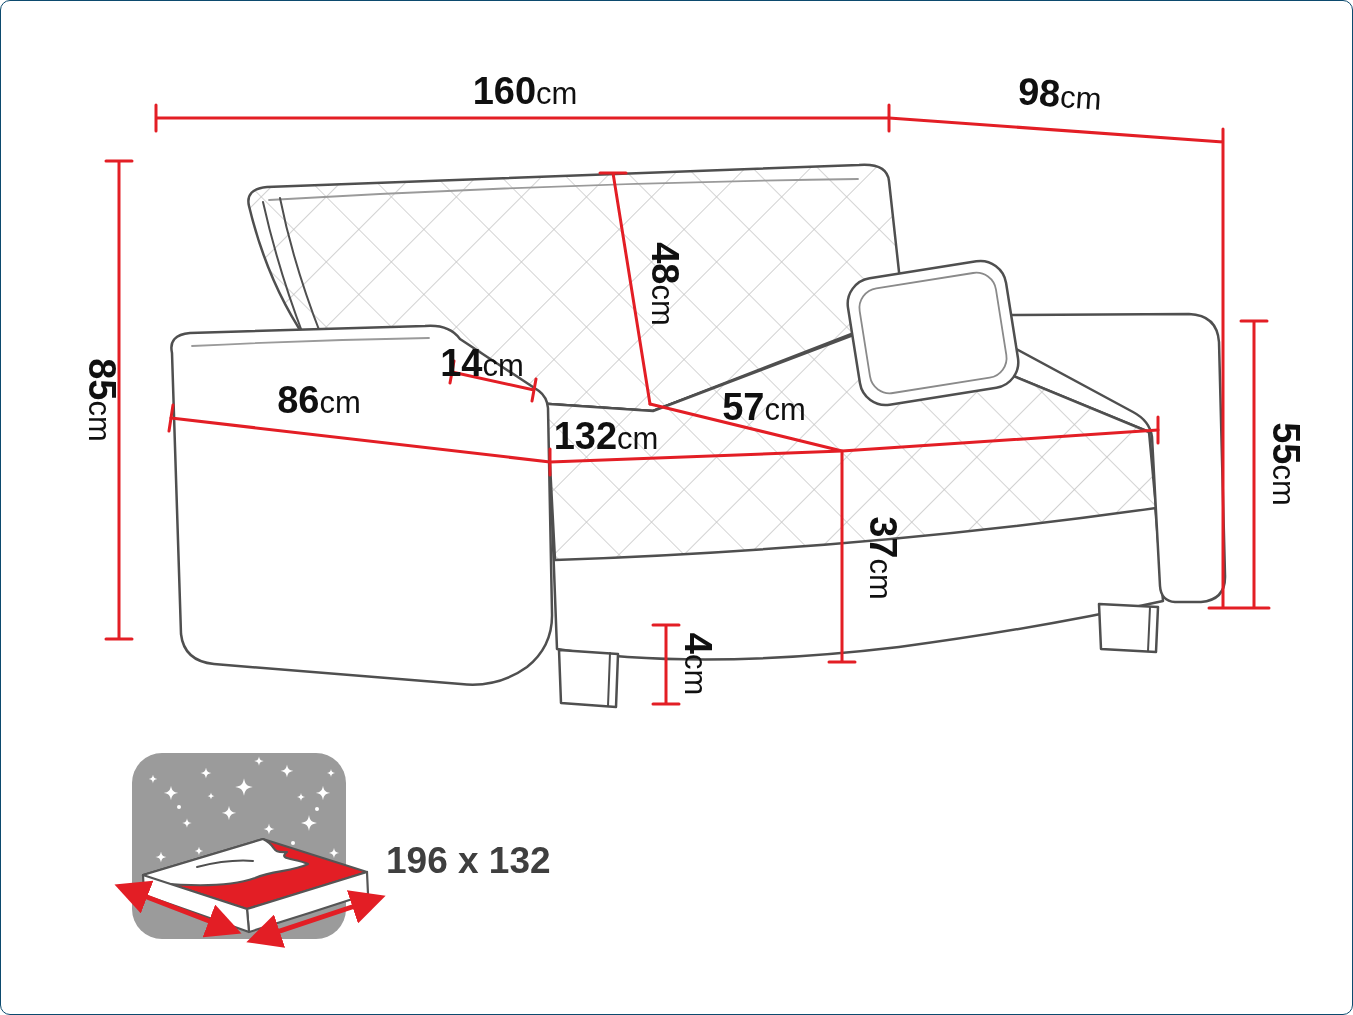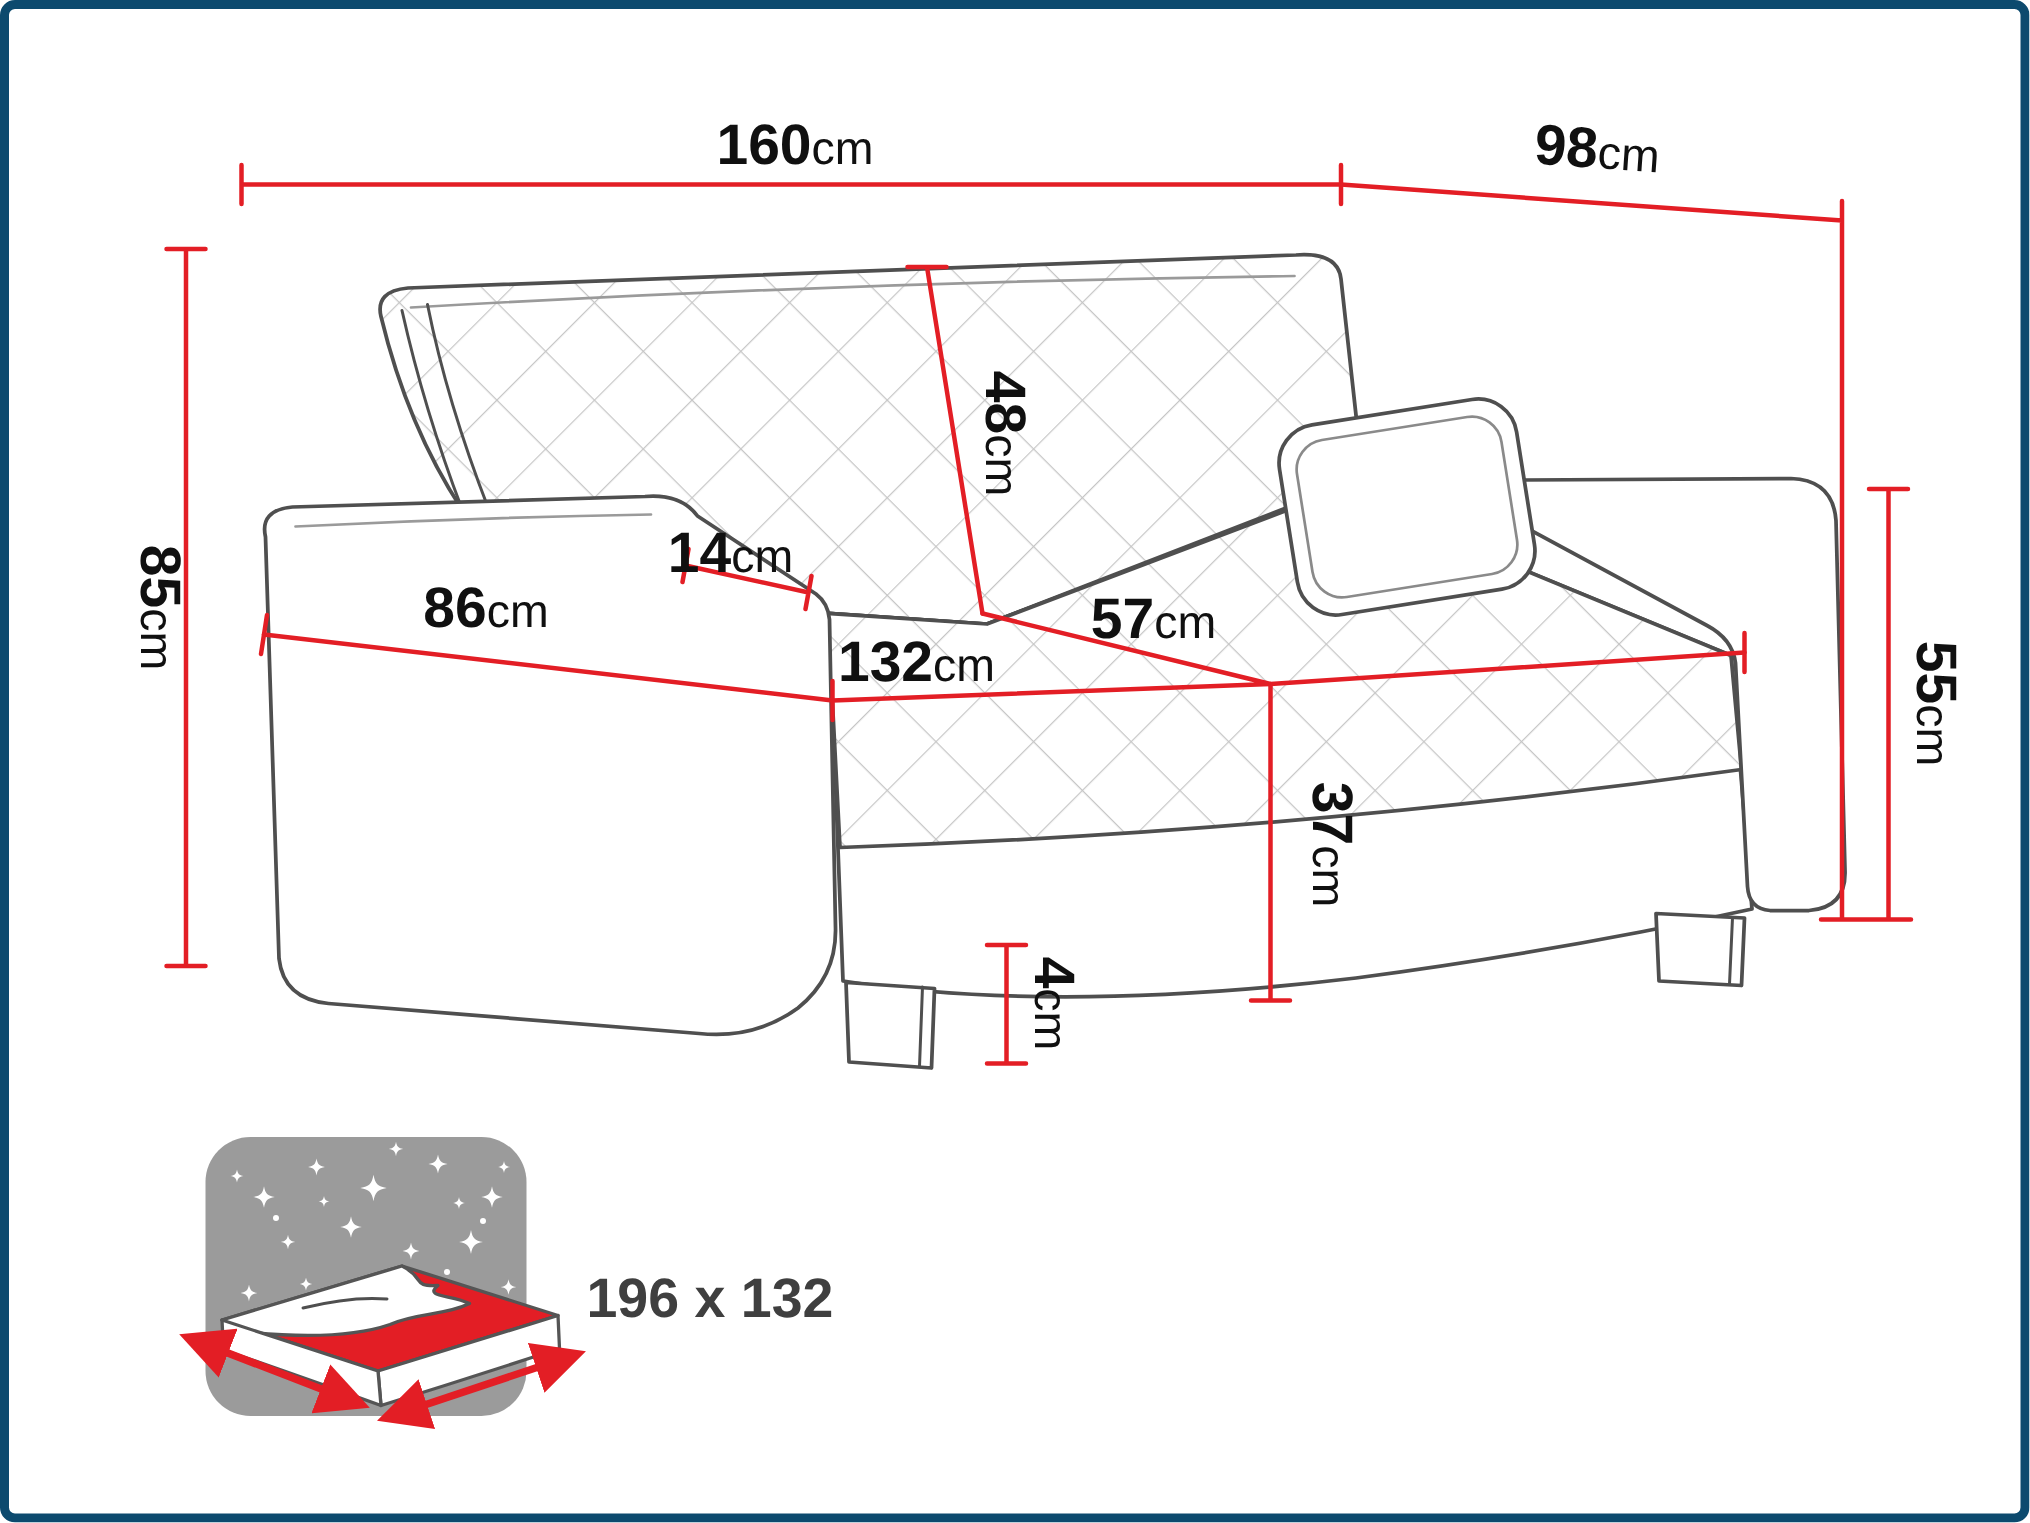"160cm" .stage { border: 6px solid #0c4a6e -> 1px solid #0c4a6e }
